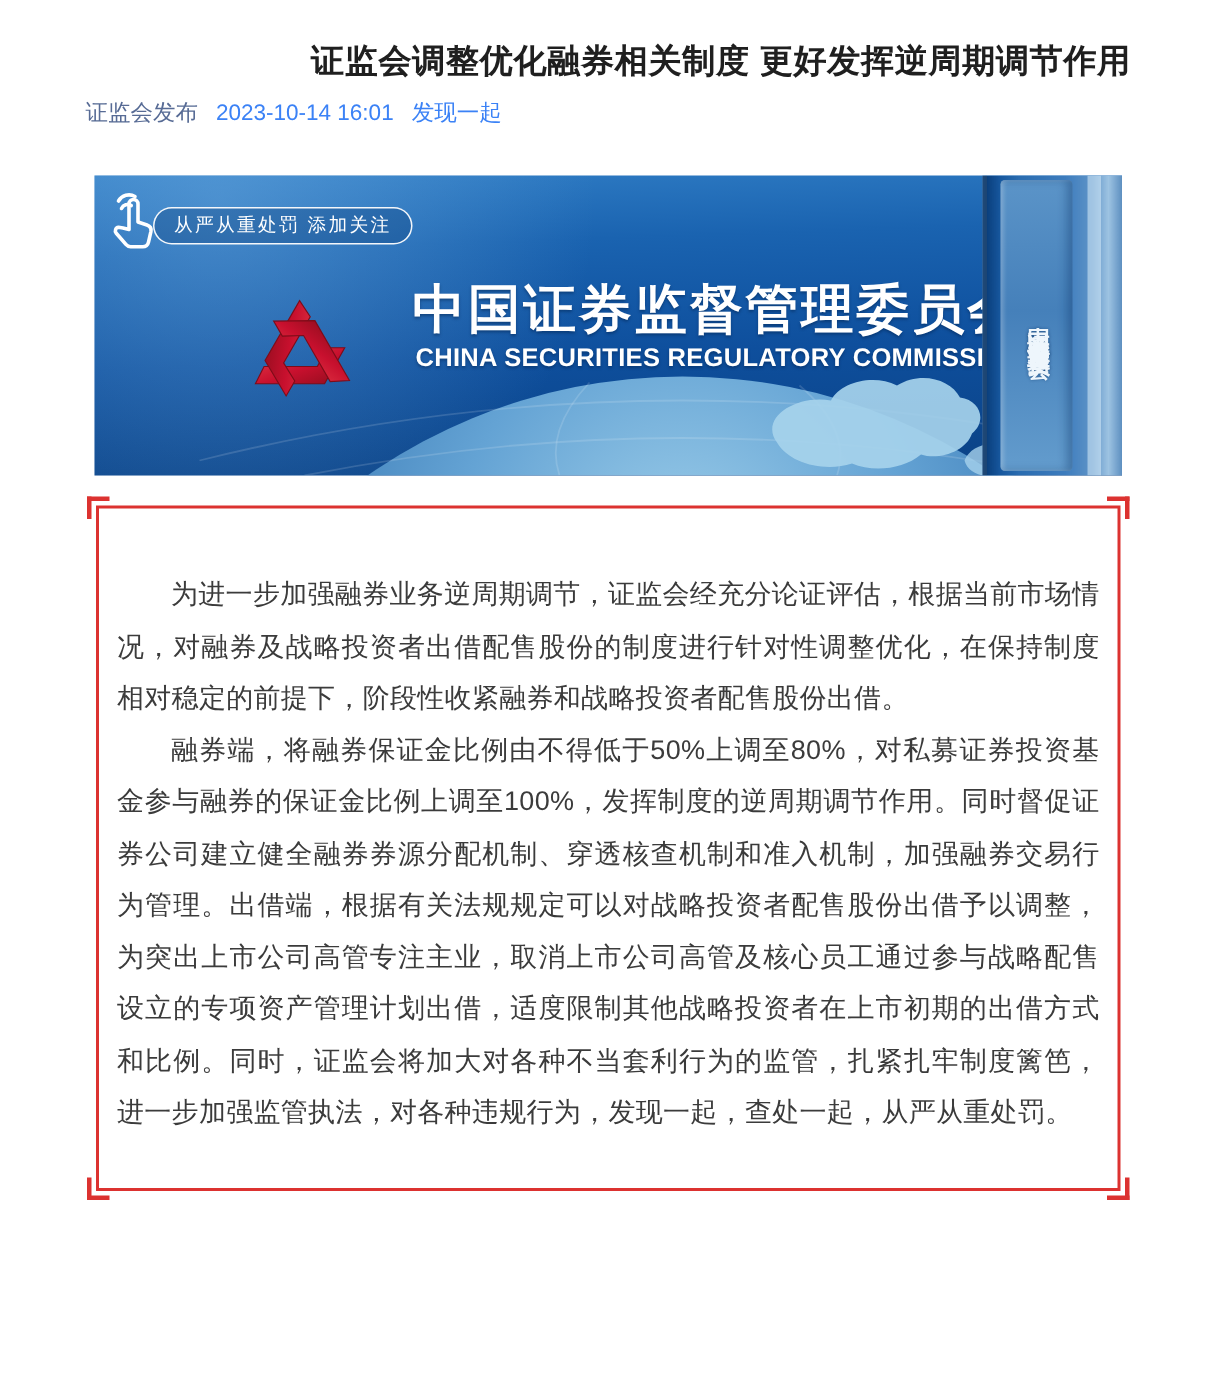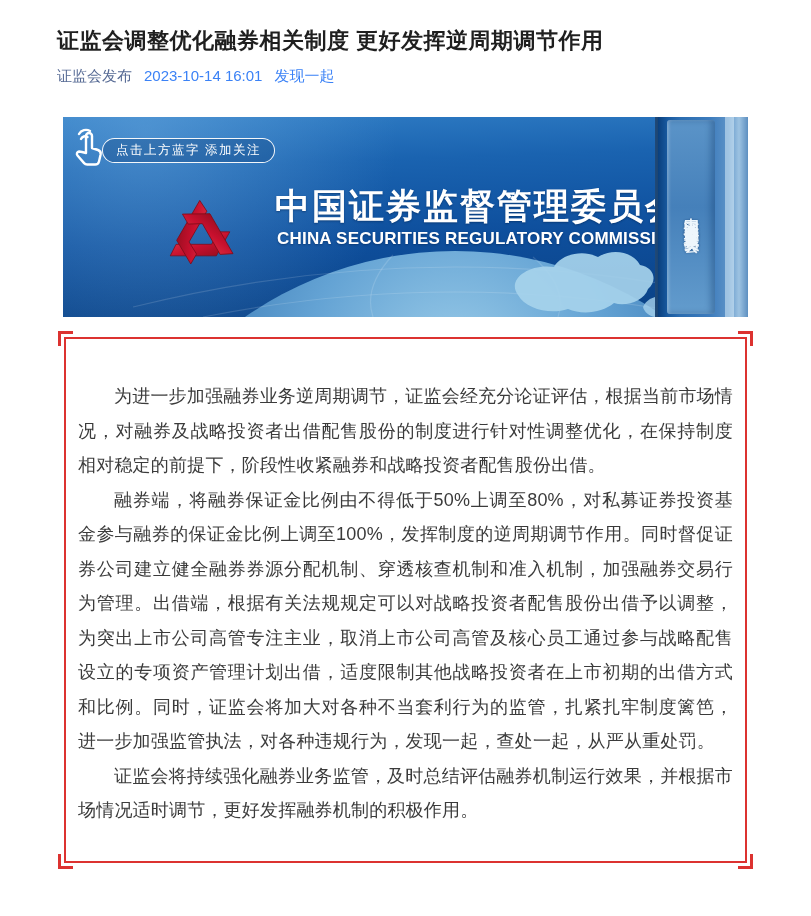"证监会调整优化融券相关制度 更好发挥逆周期调节作用" .title { text-align: none -> right }
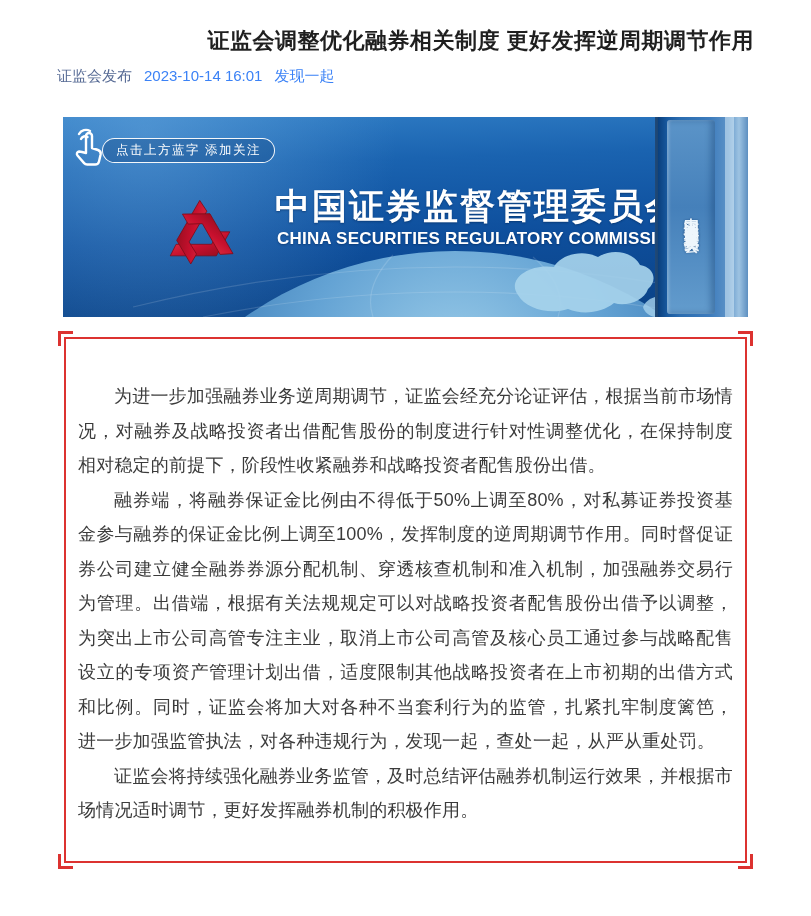"点击上方蓝字 添加关注" div.follow-badge { text: 点击上方蓝字 -> 从严从重处罚 }
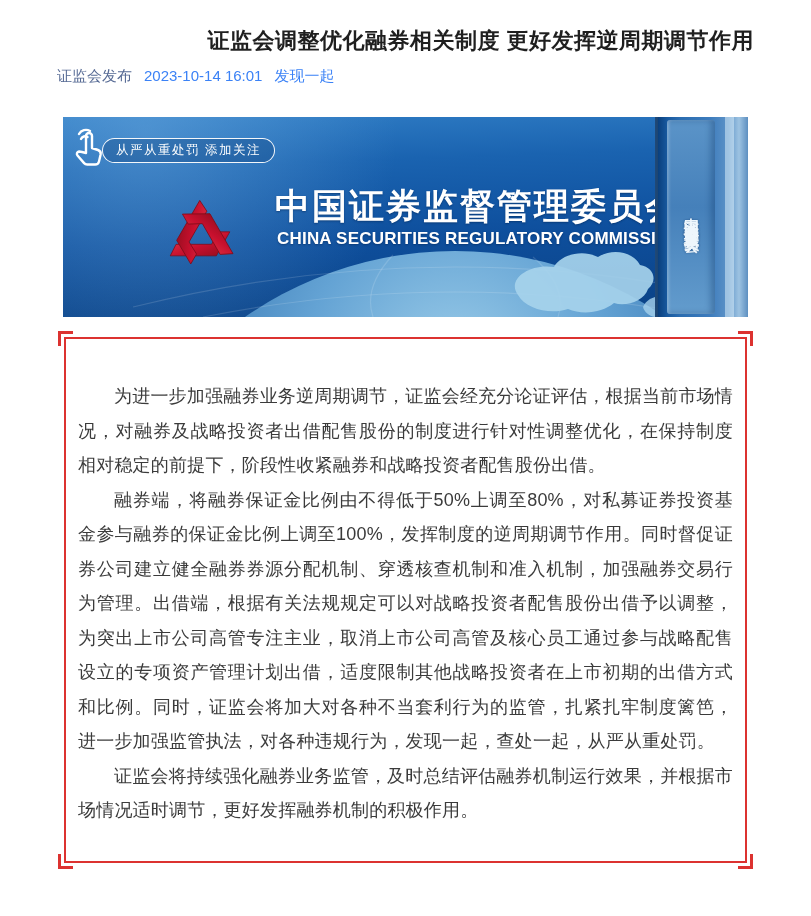"证监会将持续强化融券业务监管，及时总结评估融券机制运行效果，并根据市场情况适时调" p { html: <p>证监会将持续强化融券业务监管，及时总结评估融券机制运行效果，并根据市场情况适时调节，更好发挥融券机制的积极作用。</p> -> none }
